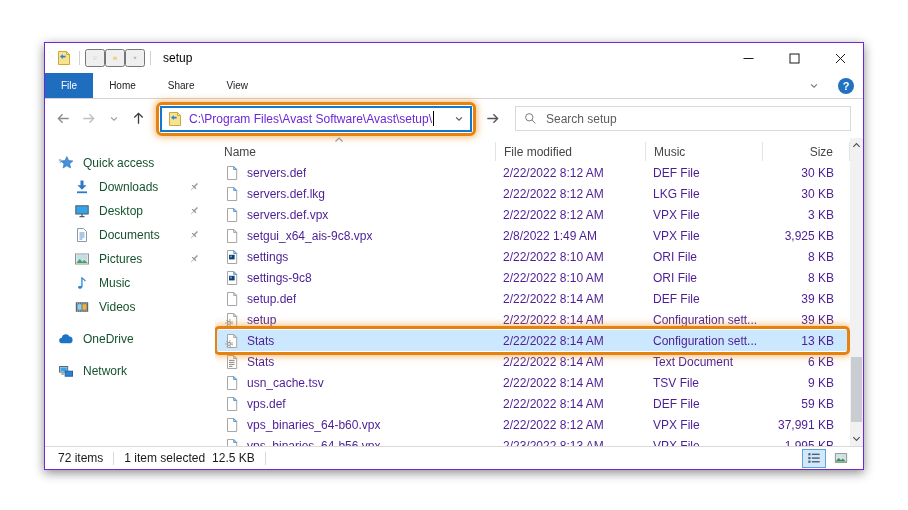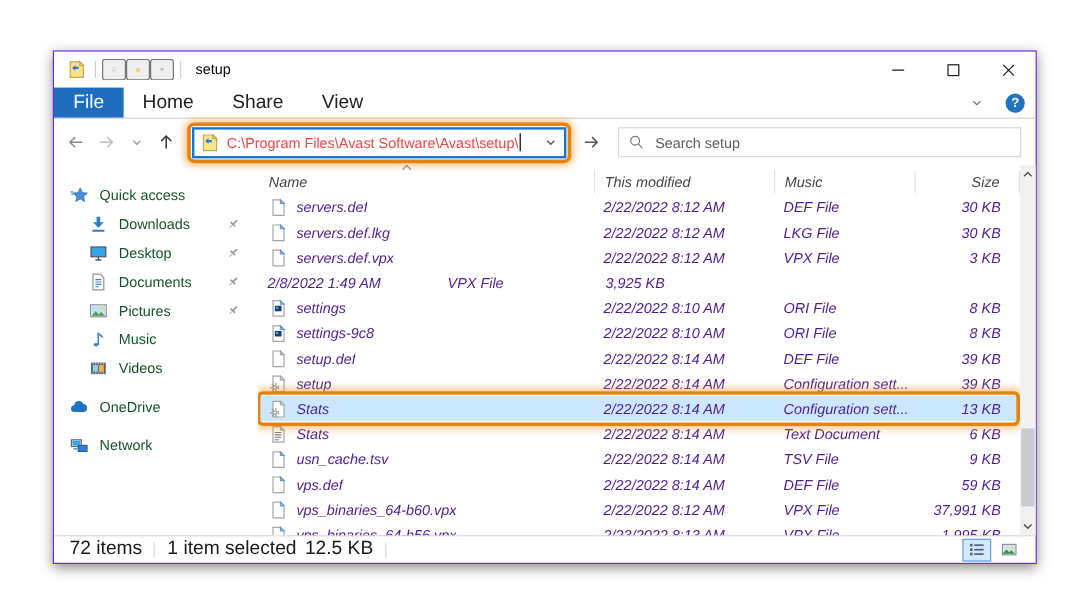"File" .tab { font-size: 16px -> 10px }
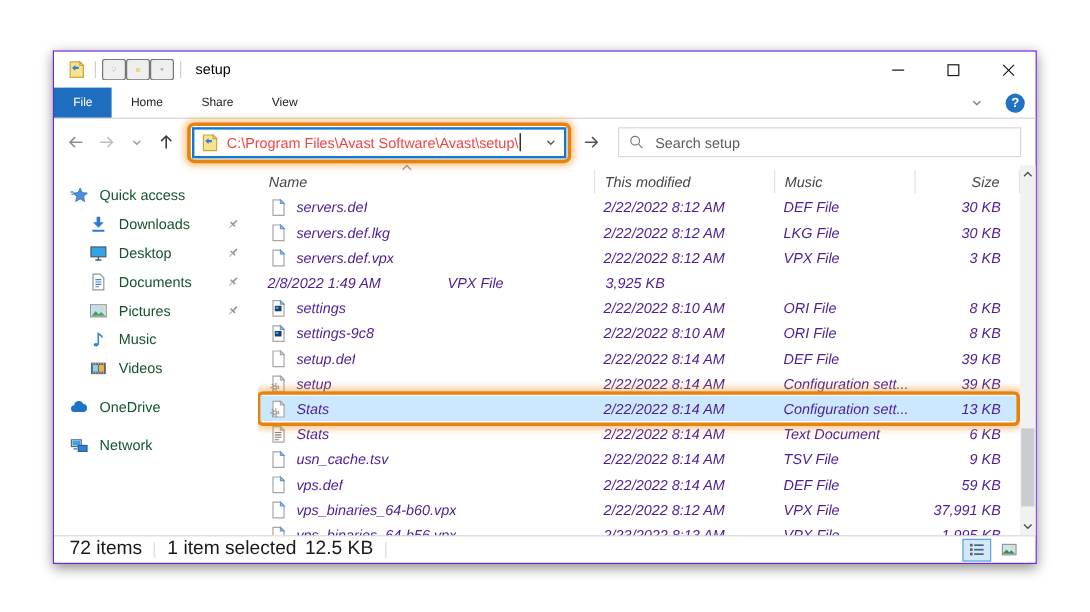"C:\Program Files\Avast" .addr-text { color: #ef4444 -> #6d28d9 }
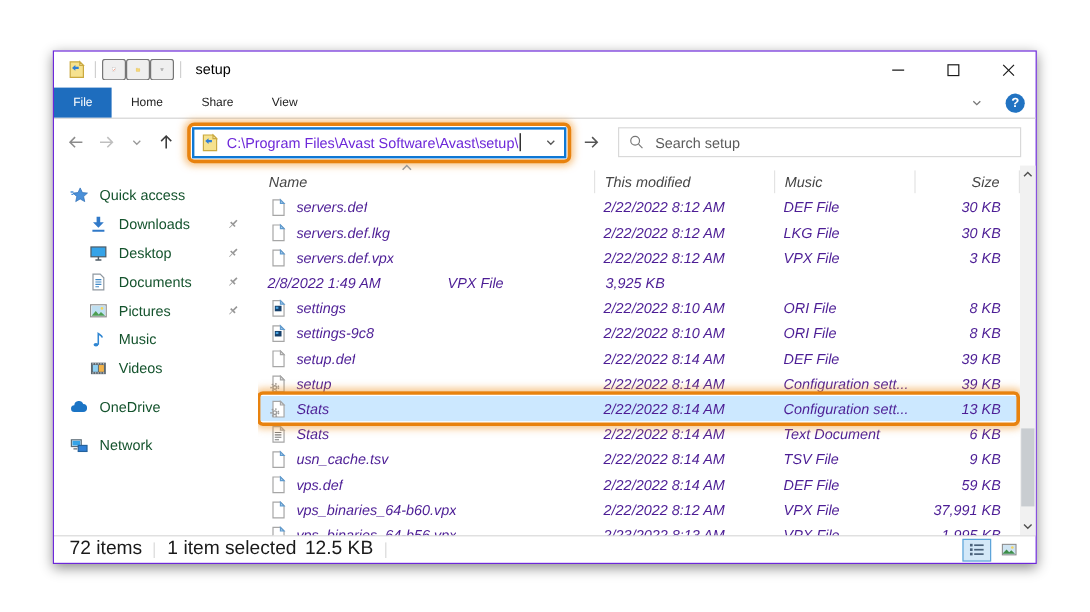"Name" .list-area { font-style: italic -> none }
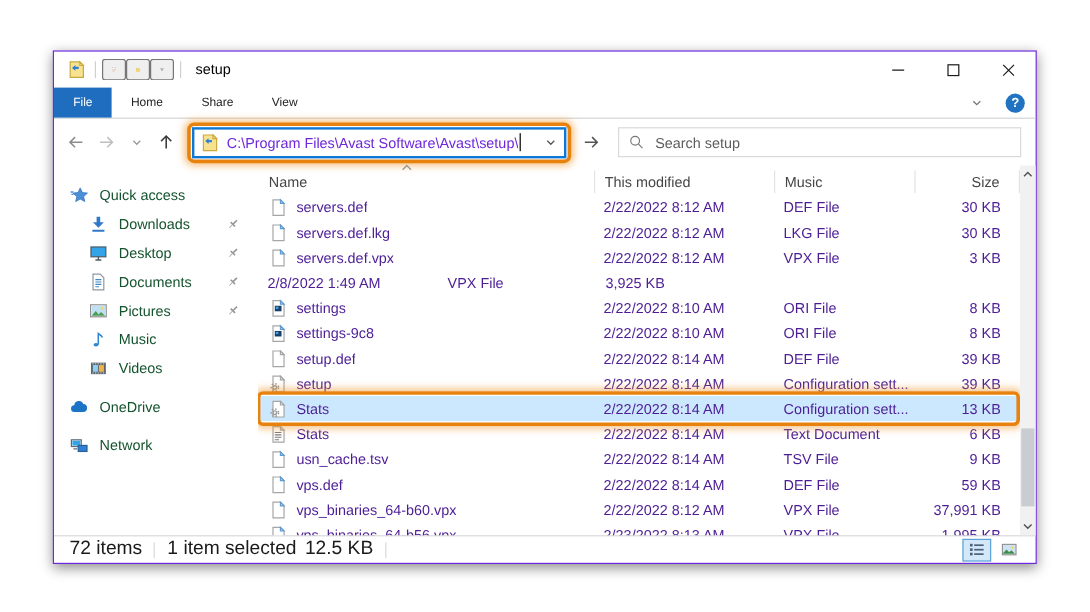"This modified" div.hcell { text: This -> File }
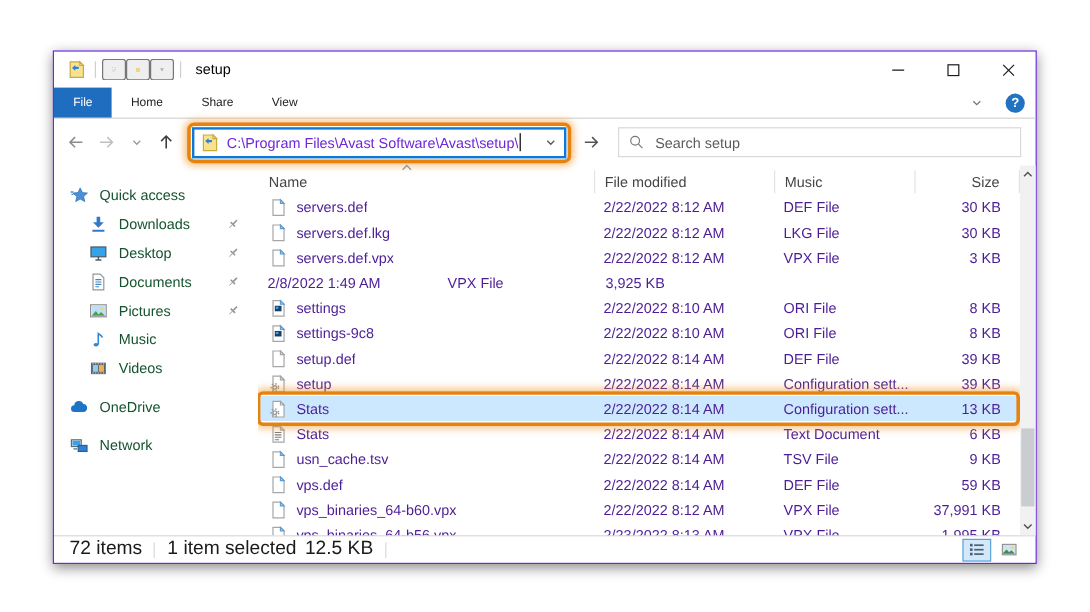"setgui_x64_ais-9c8.vpx" div.c-name { html: none -> <div> <span> <svg> <path></path> <path></path> </svg> </span> <span>setgui_x64_ais-9c8.vpx</span> </div> }
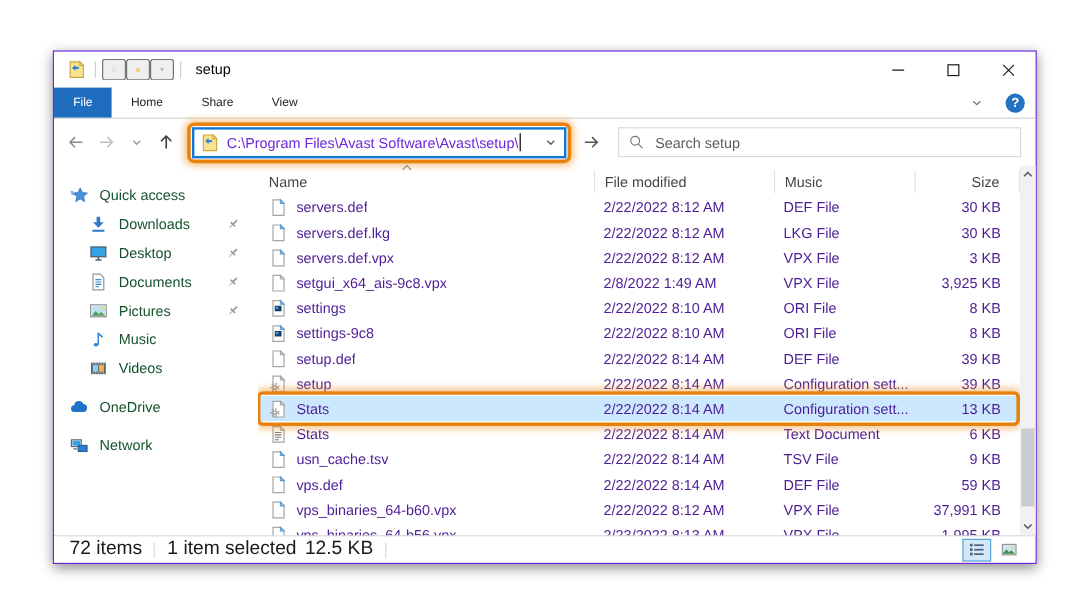"72 items" .statusbar { font-size: 16px -> 12px }
